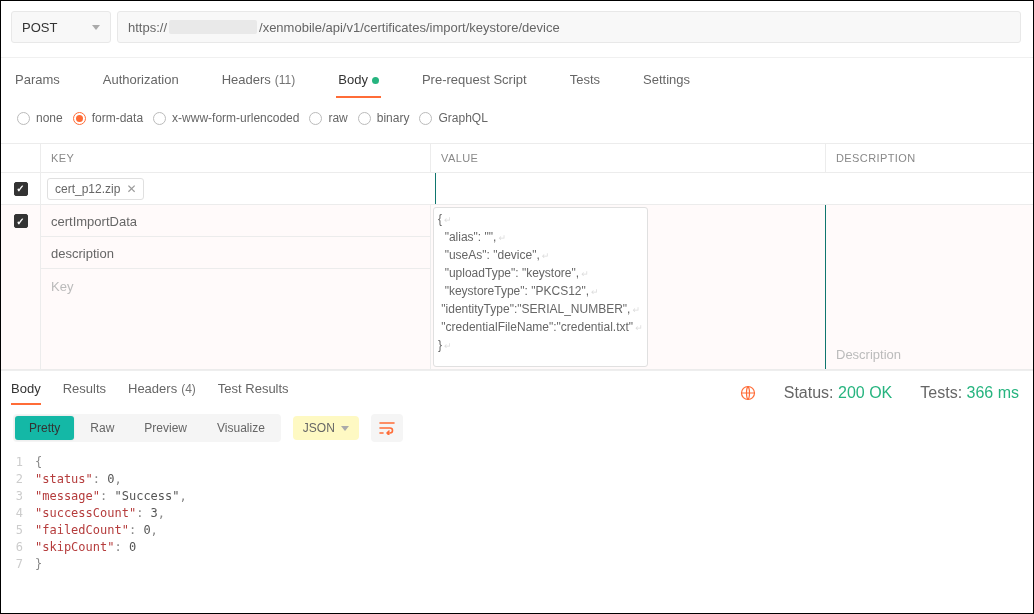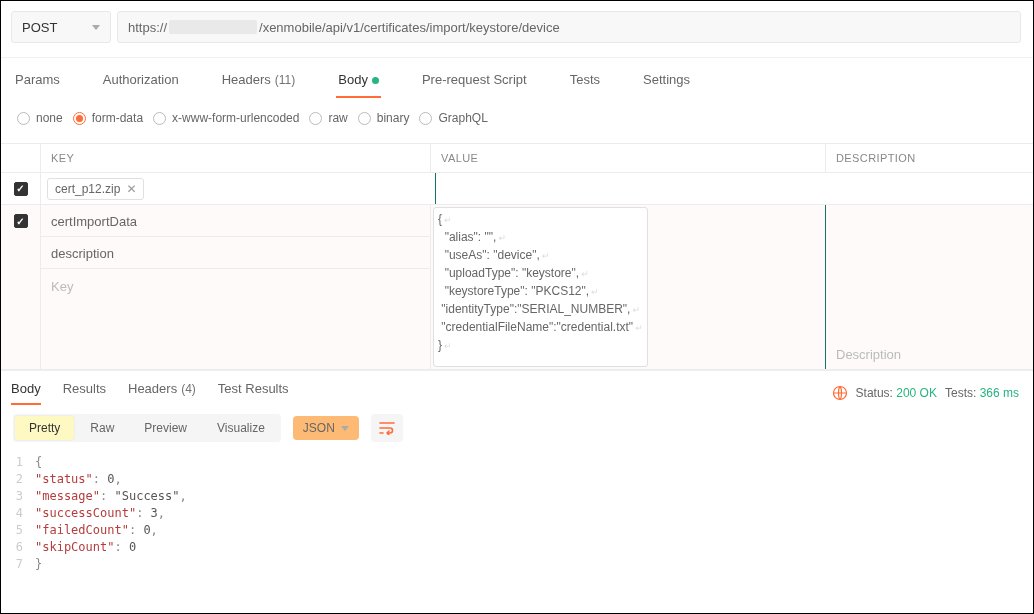"Status: 200 OK" .resp-meta { font-size: 12px -> 16px; gap: 8px -> 28px }
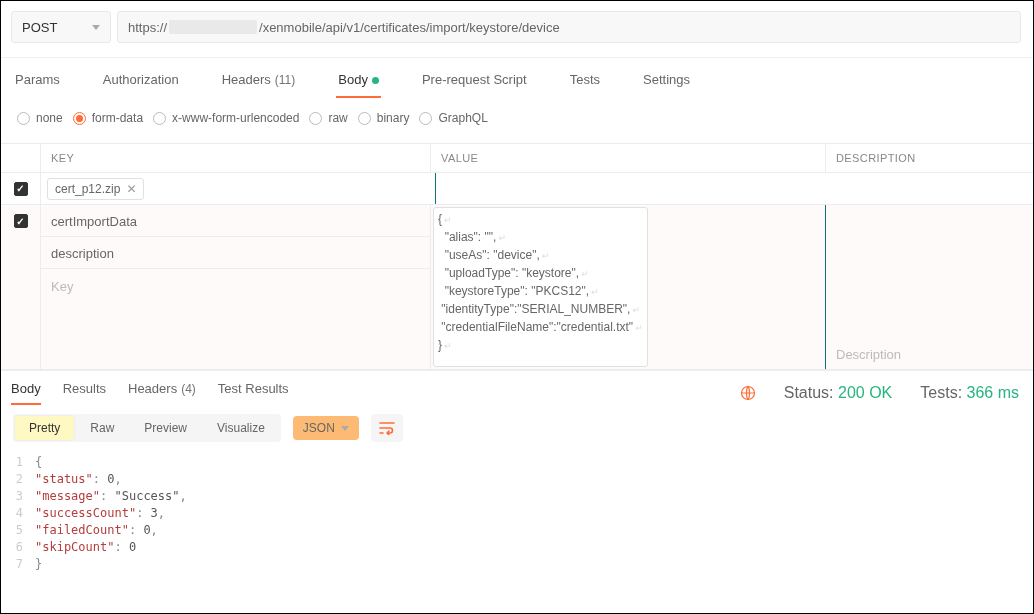"Pretty" .tb-btn.active { background: #fef9c3 -> #14b8a6 }
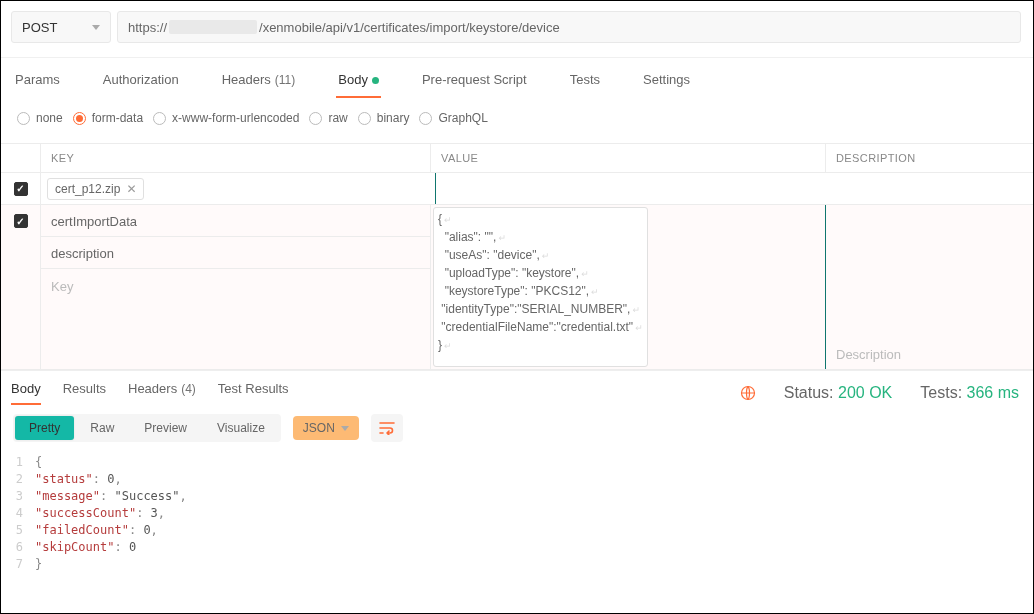"JSON" .tb-select { background: #fdba74 -> #fef9c3 }
